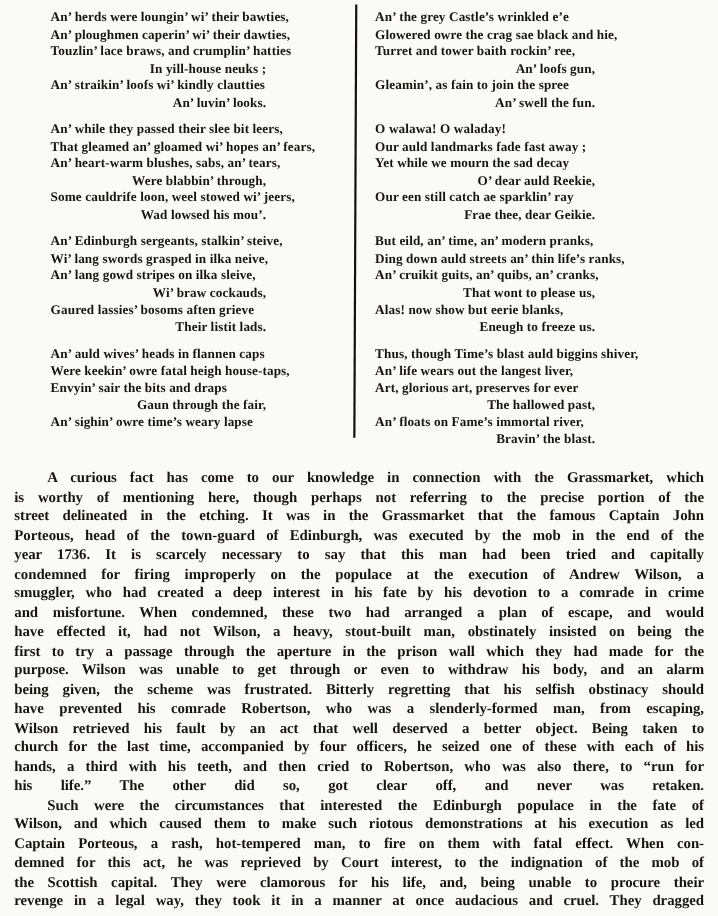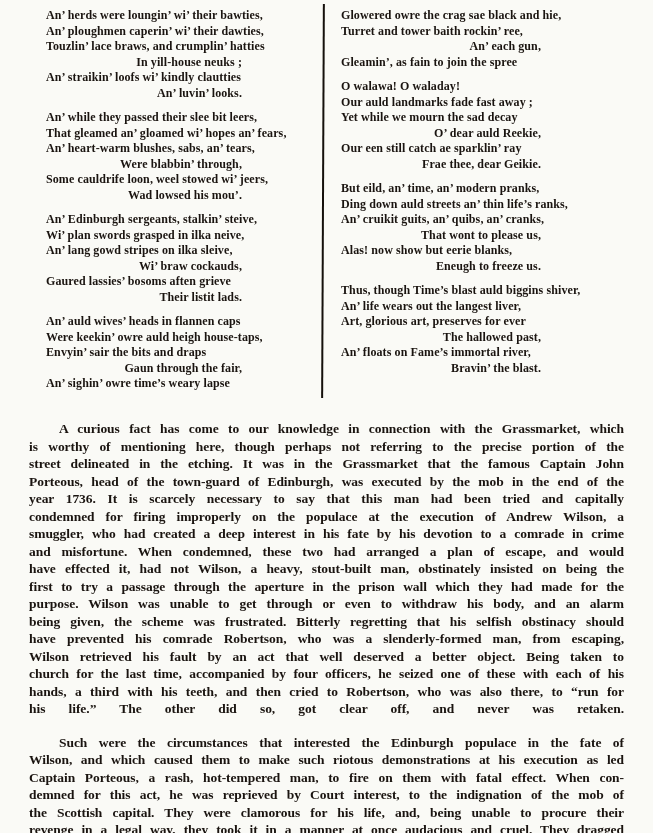"An’ the grey Castle’s wrinkled" div.poem-line { html: none -> <div>An’ the grey Castle’s wrinkled e’e</div> }
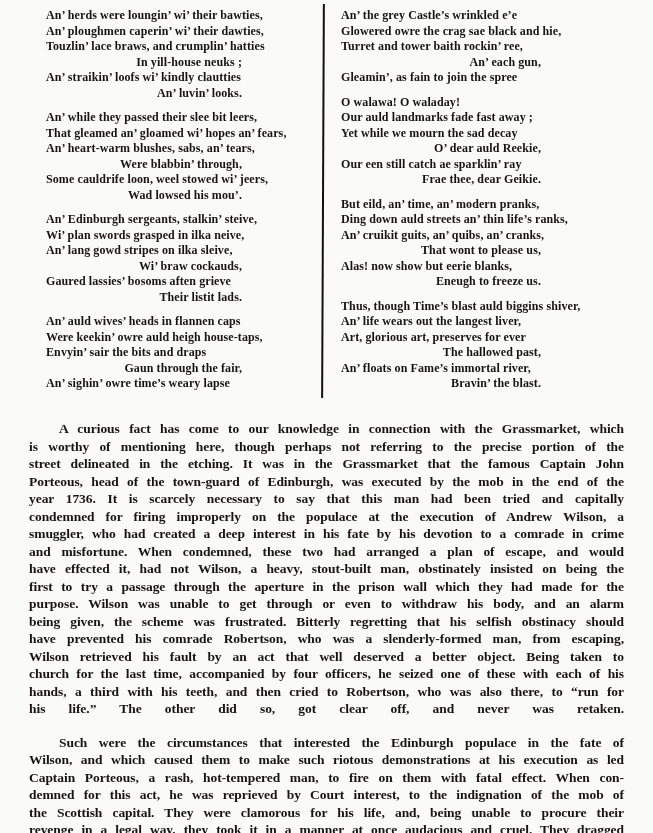"An’ each gun," div.poem-line { text: each -> loofs }
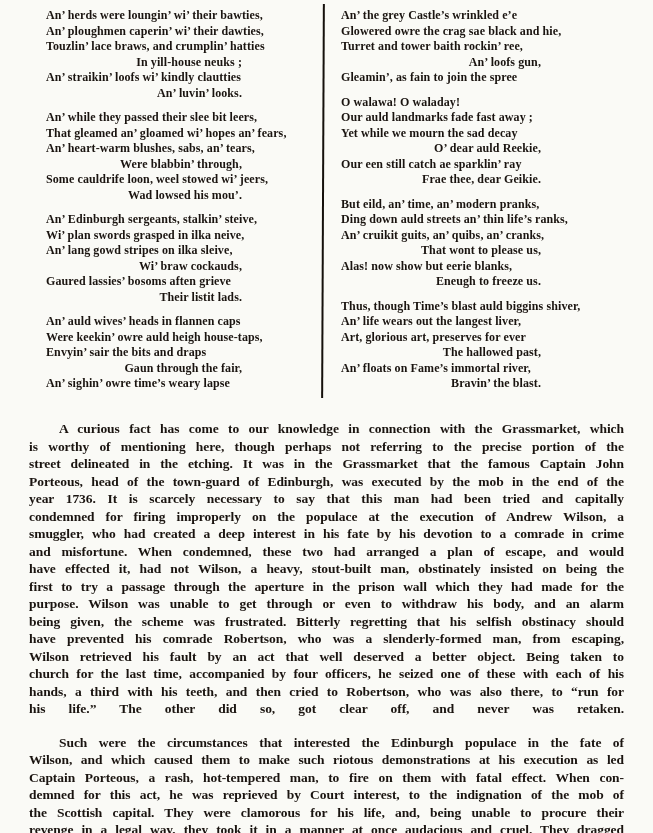"An’ swell the fun." div.poem-line { html: none -> <div>An’ swell the fun.</div> }
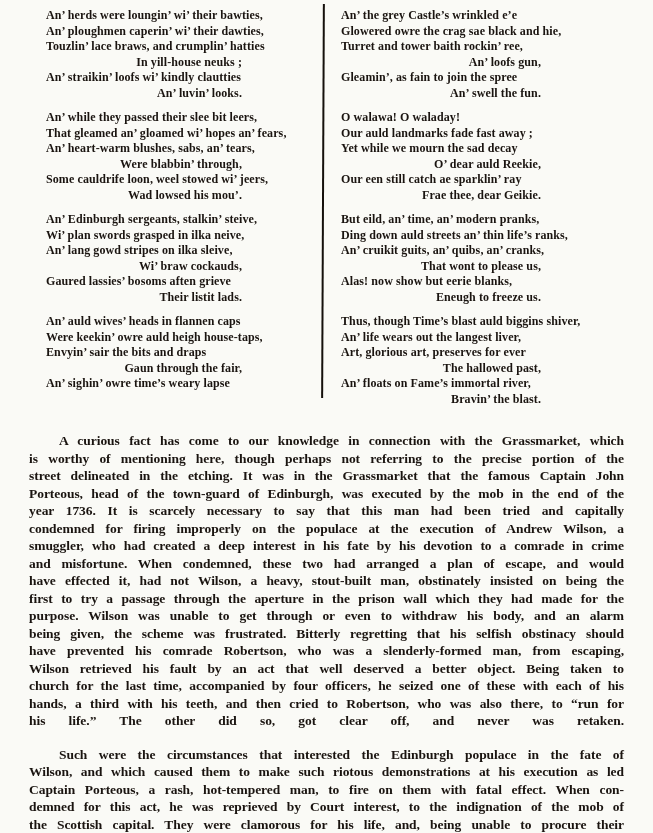"Wi’ plan swords grasped in" div.poem-line { text: plan -> lang }
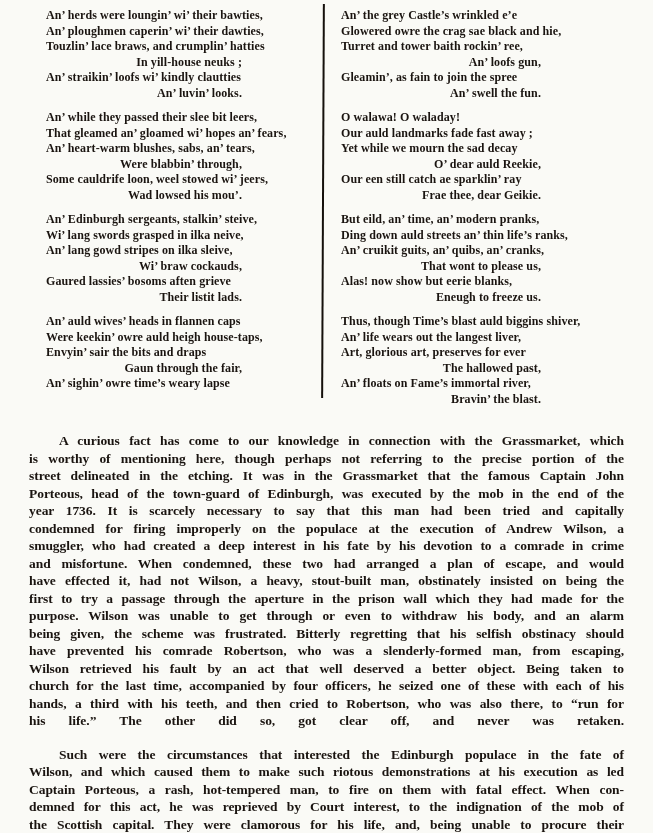"Were keekin’ owre auld heigh" div.poem-line { text: auld -> fatal }
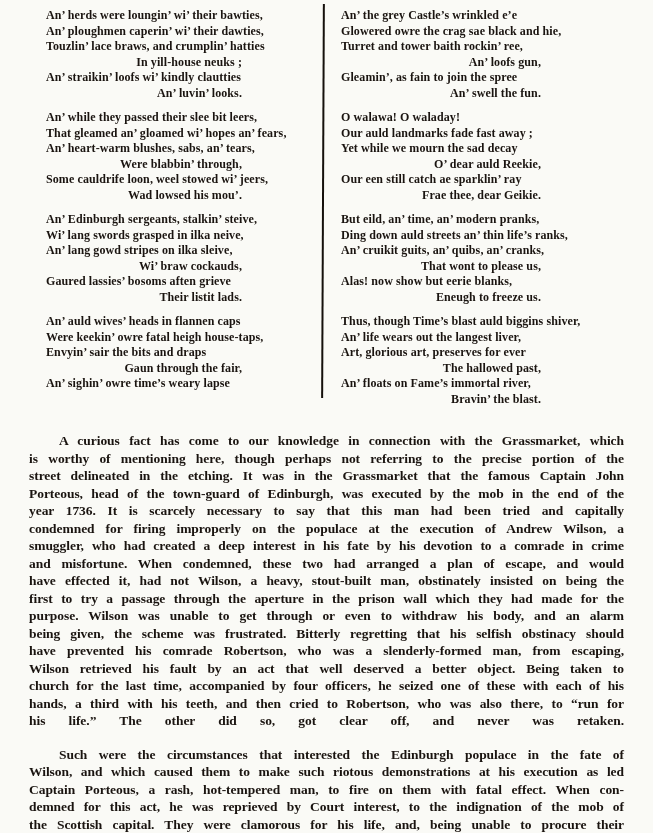"A curious fact has come" .para { margin: 16px -> 0 }
